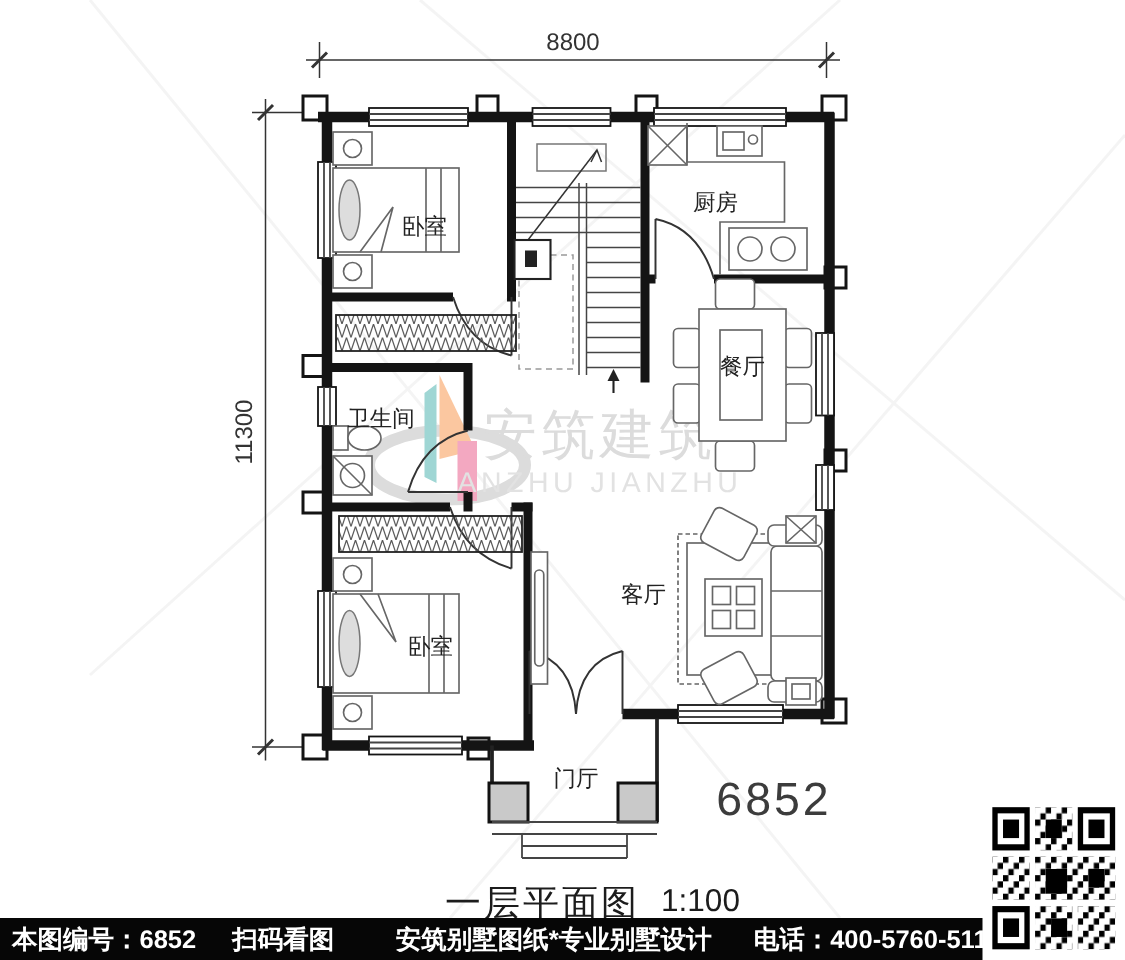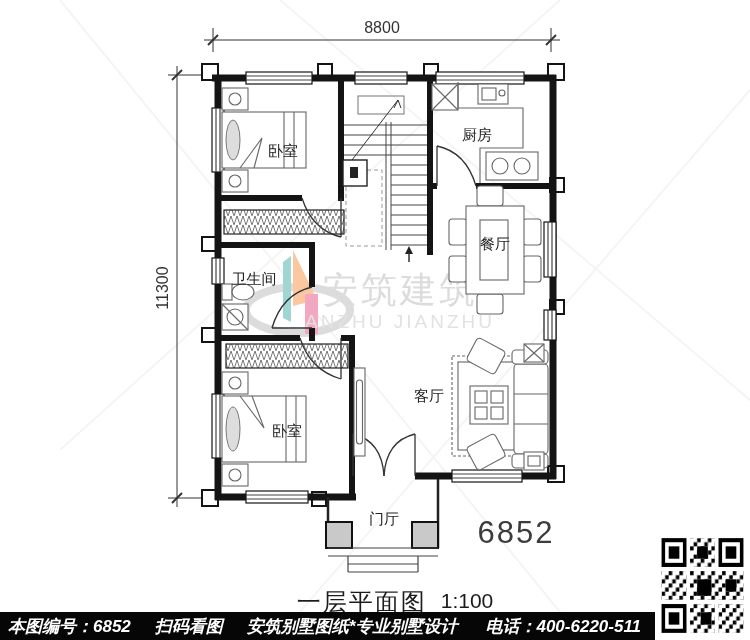"本图编号：6852" #footer-bar span { font-style: italic -> none }
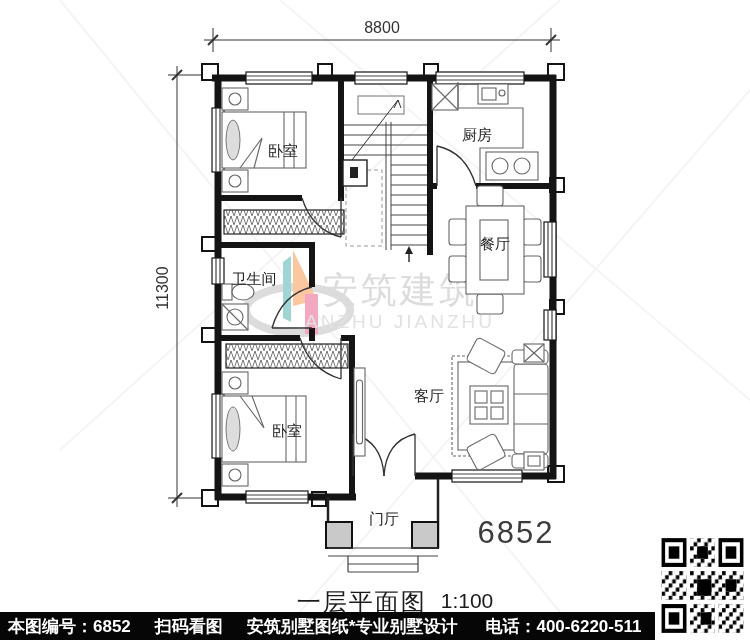"安筑别墅图纸*专业别墅设计" .f3 { margin-left: 24px -> 41px }
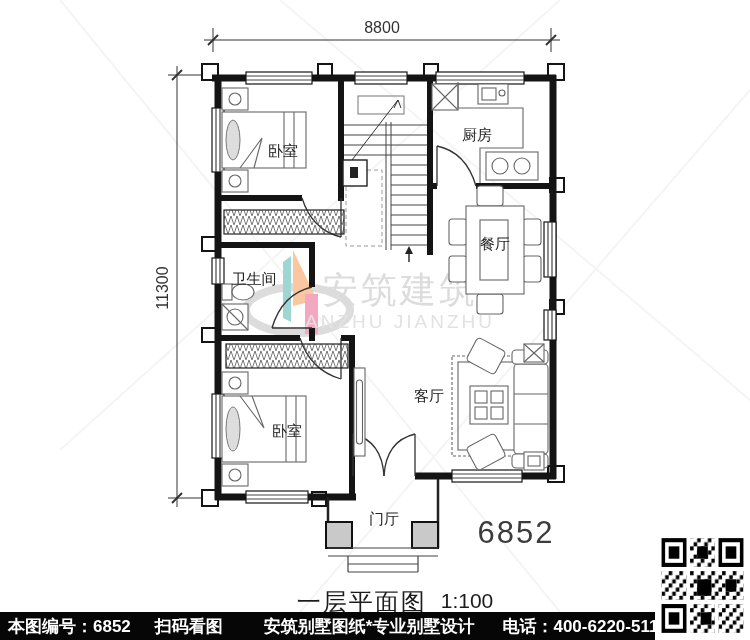"电话：400-6220-511" span.f4 { text: 400-6220-511 -> 400-5760-511 }
